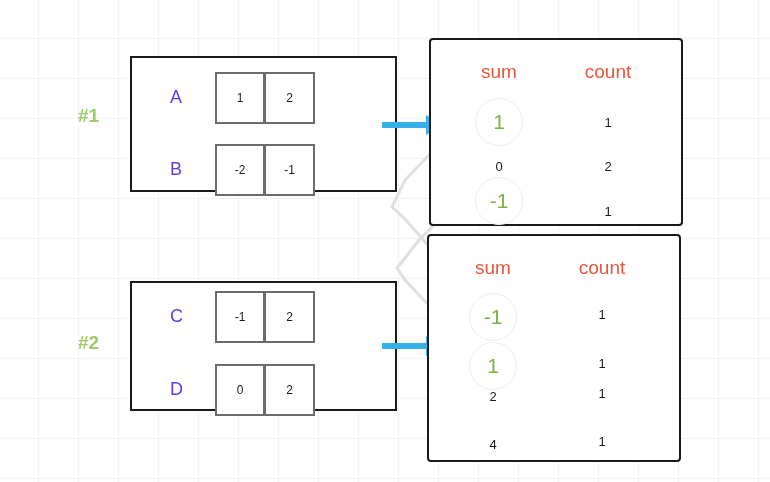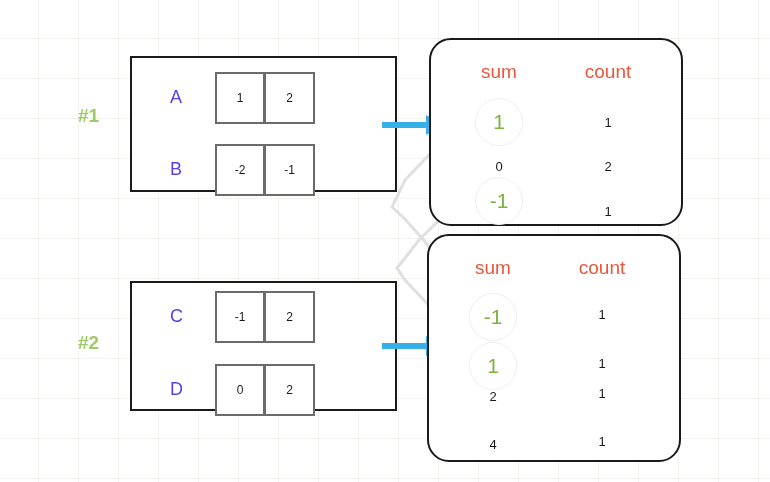"sum" .panel { border-radius: 22px -> 4px }
